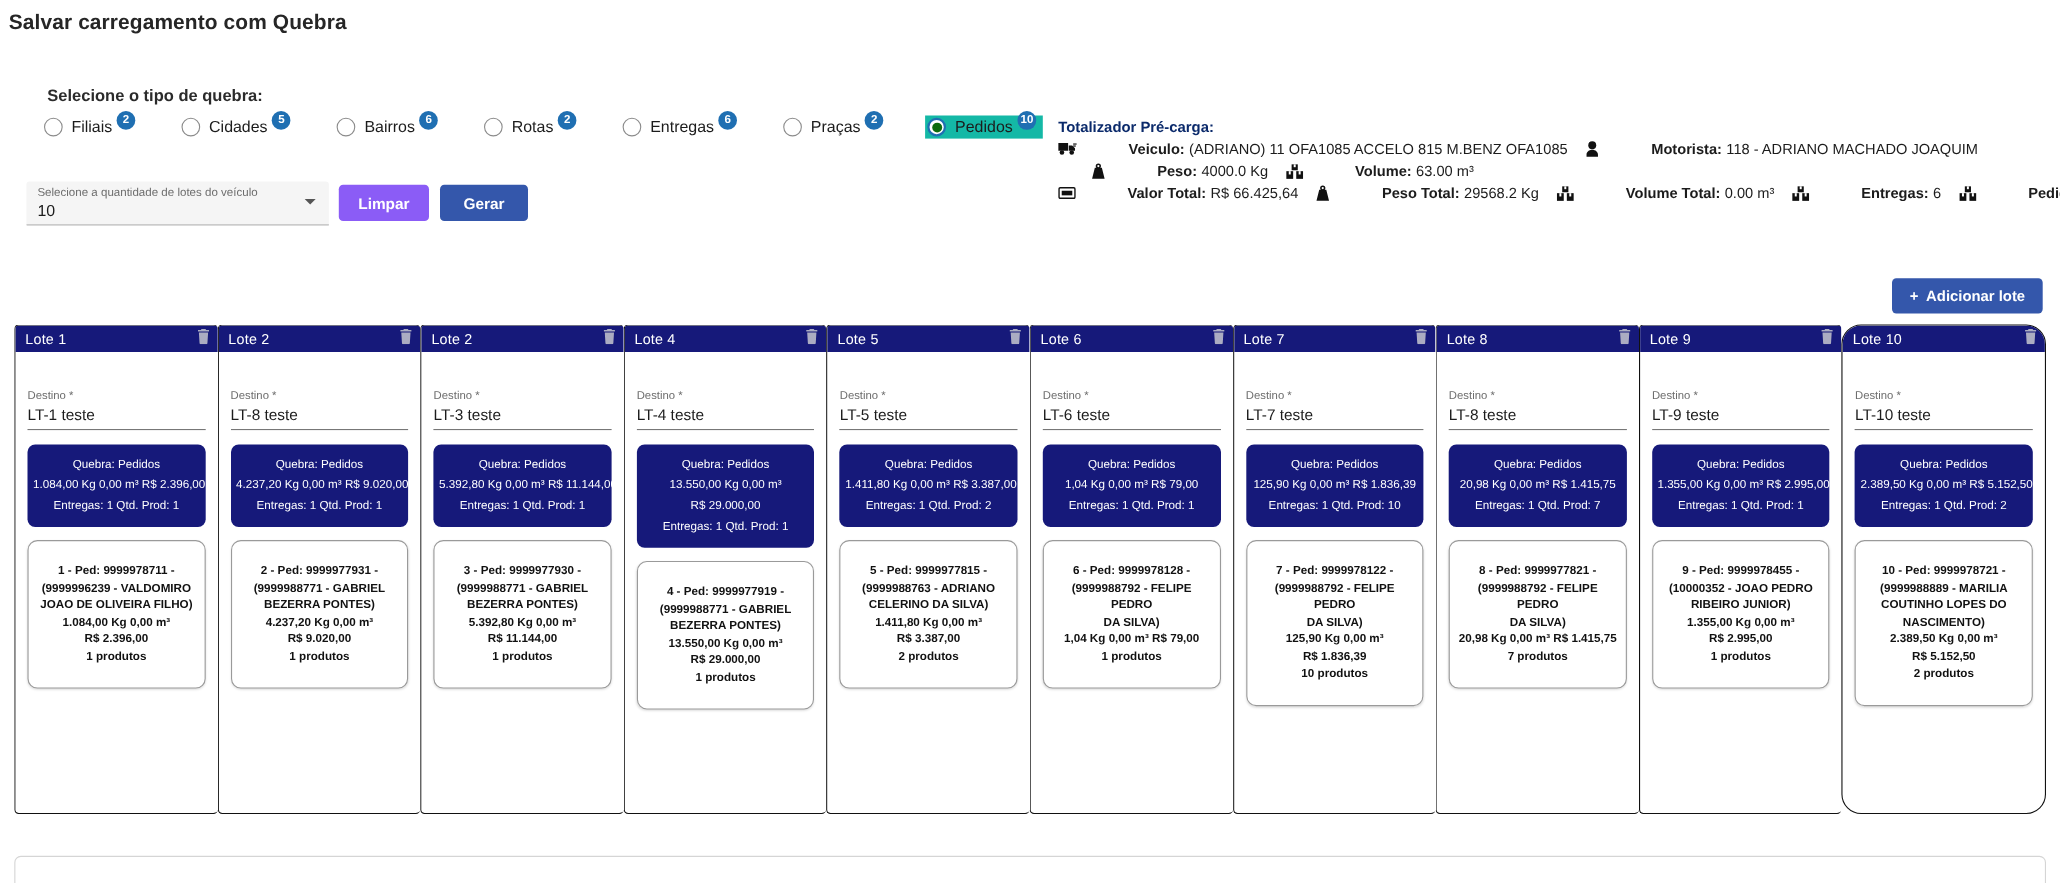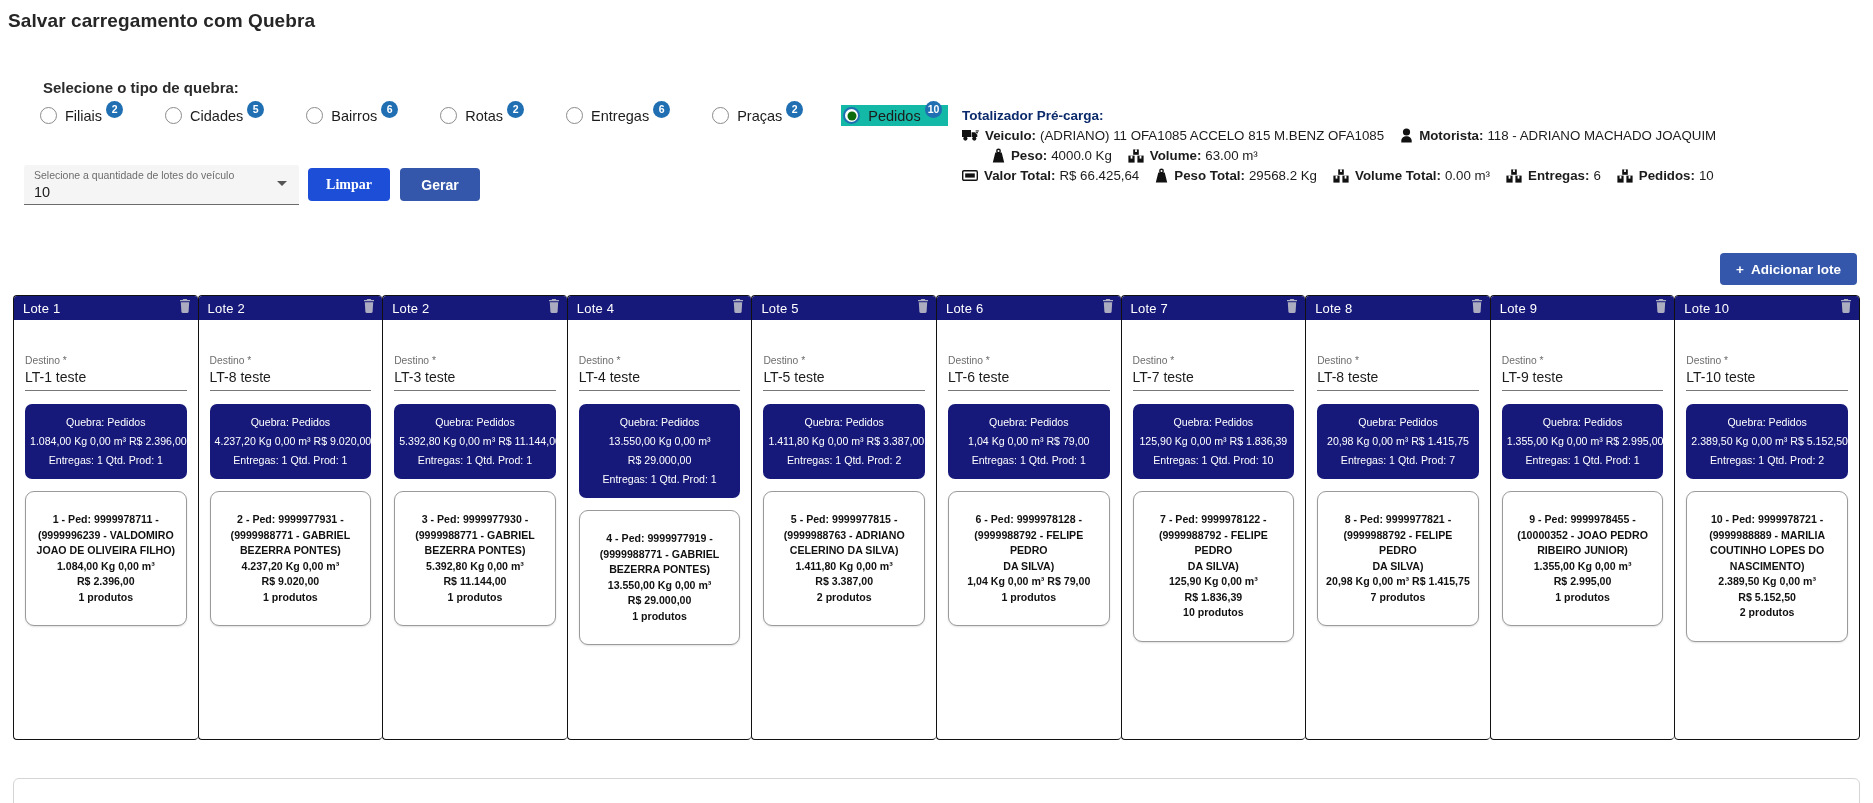"Veiculo:" .tot-seg b { margin-left: none -> 41px }
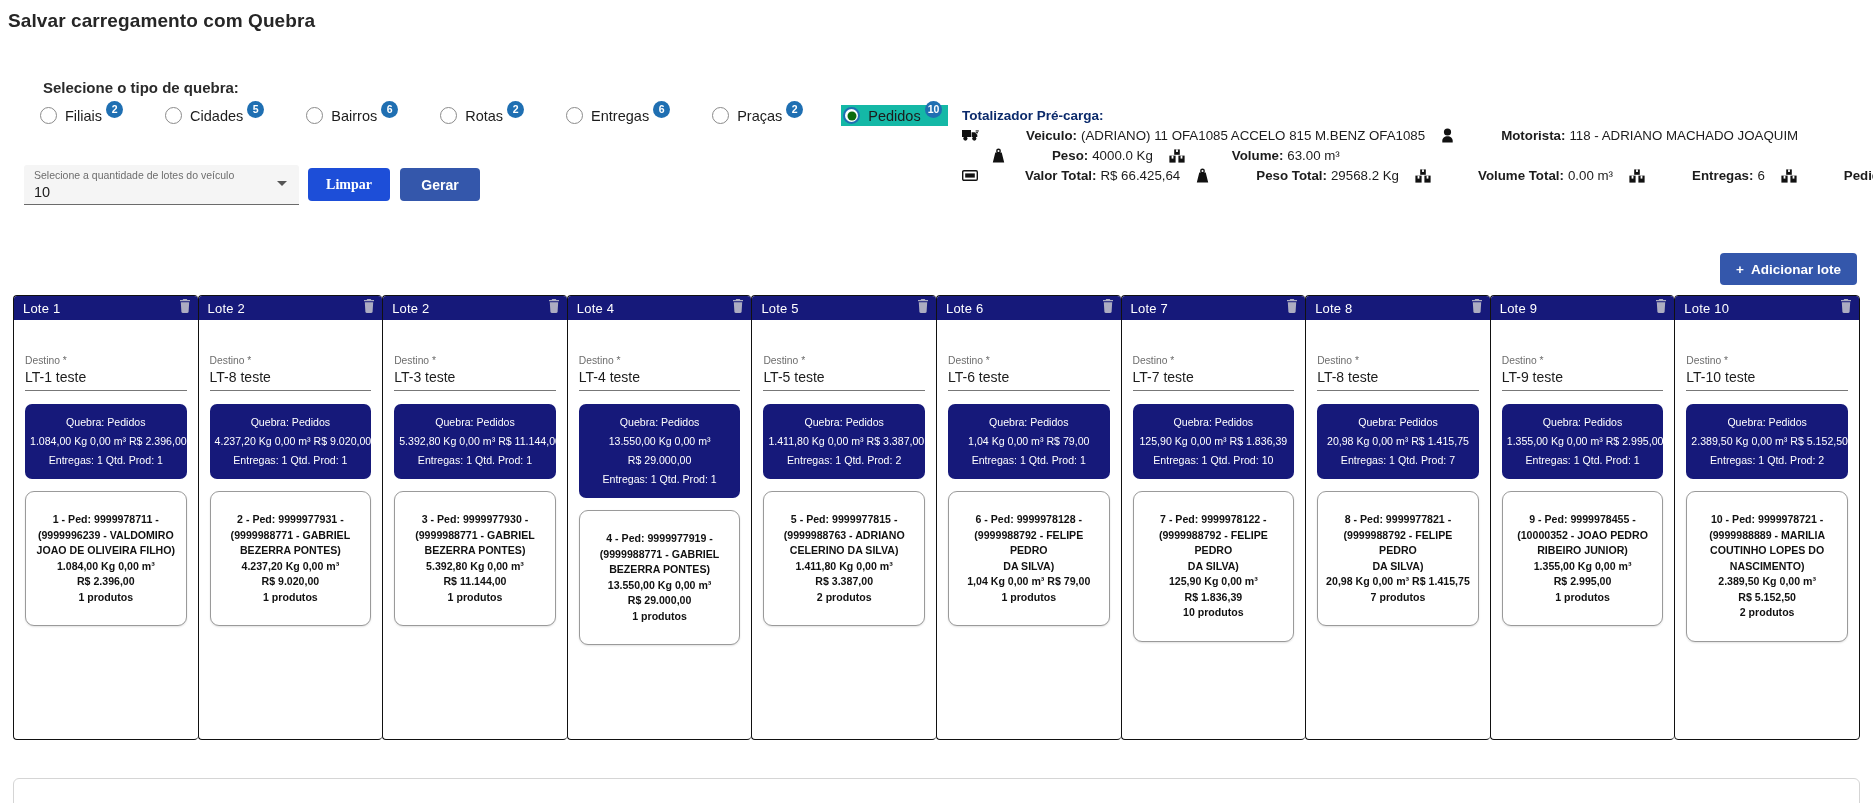"Limpar" .btn-limpar { background: #1d4ed8 -> #8b5cf6; font-family: Liberation Serif, serif -> Liberation Sans, sans-serif }
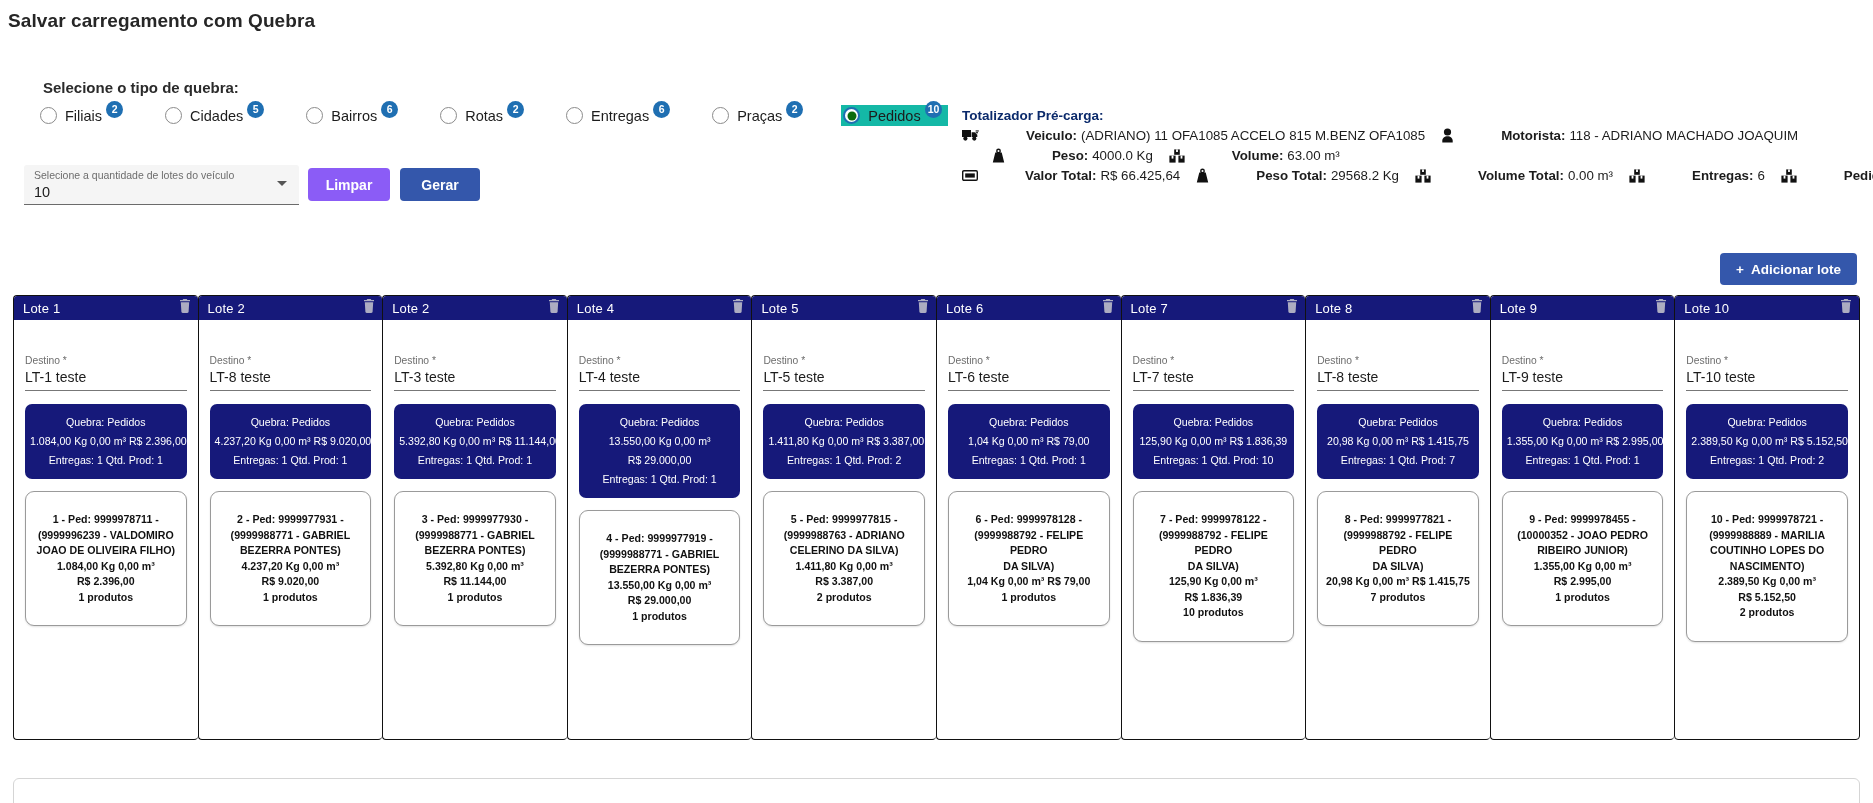"Lote 10" .lote:last-child { border-radius: none -> 18px }
